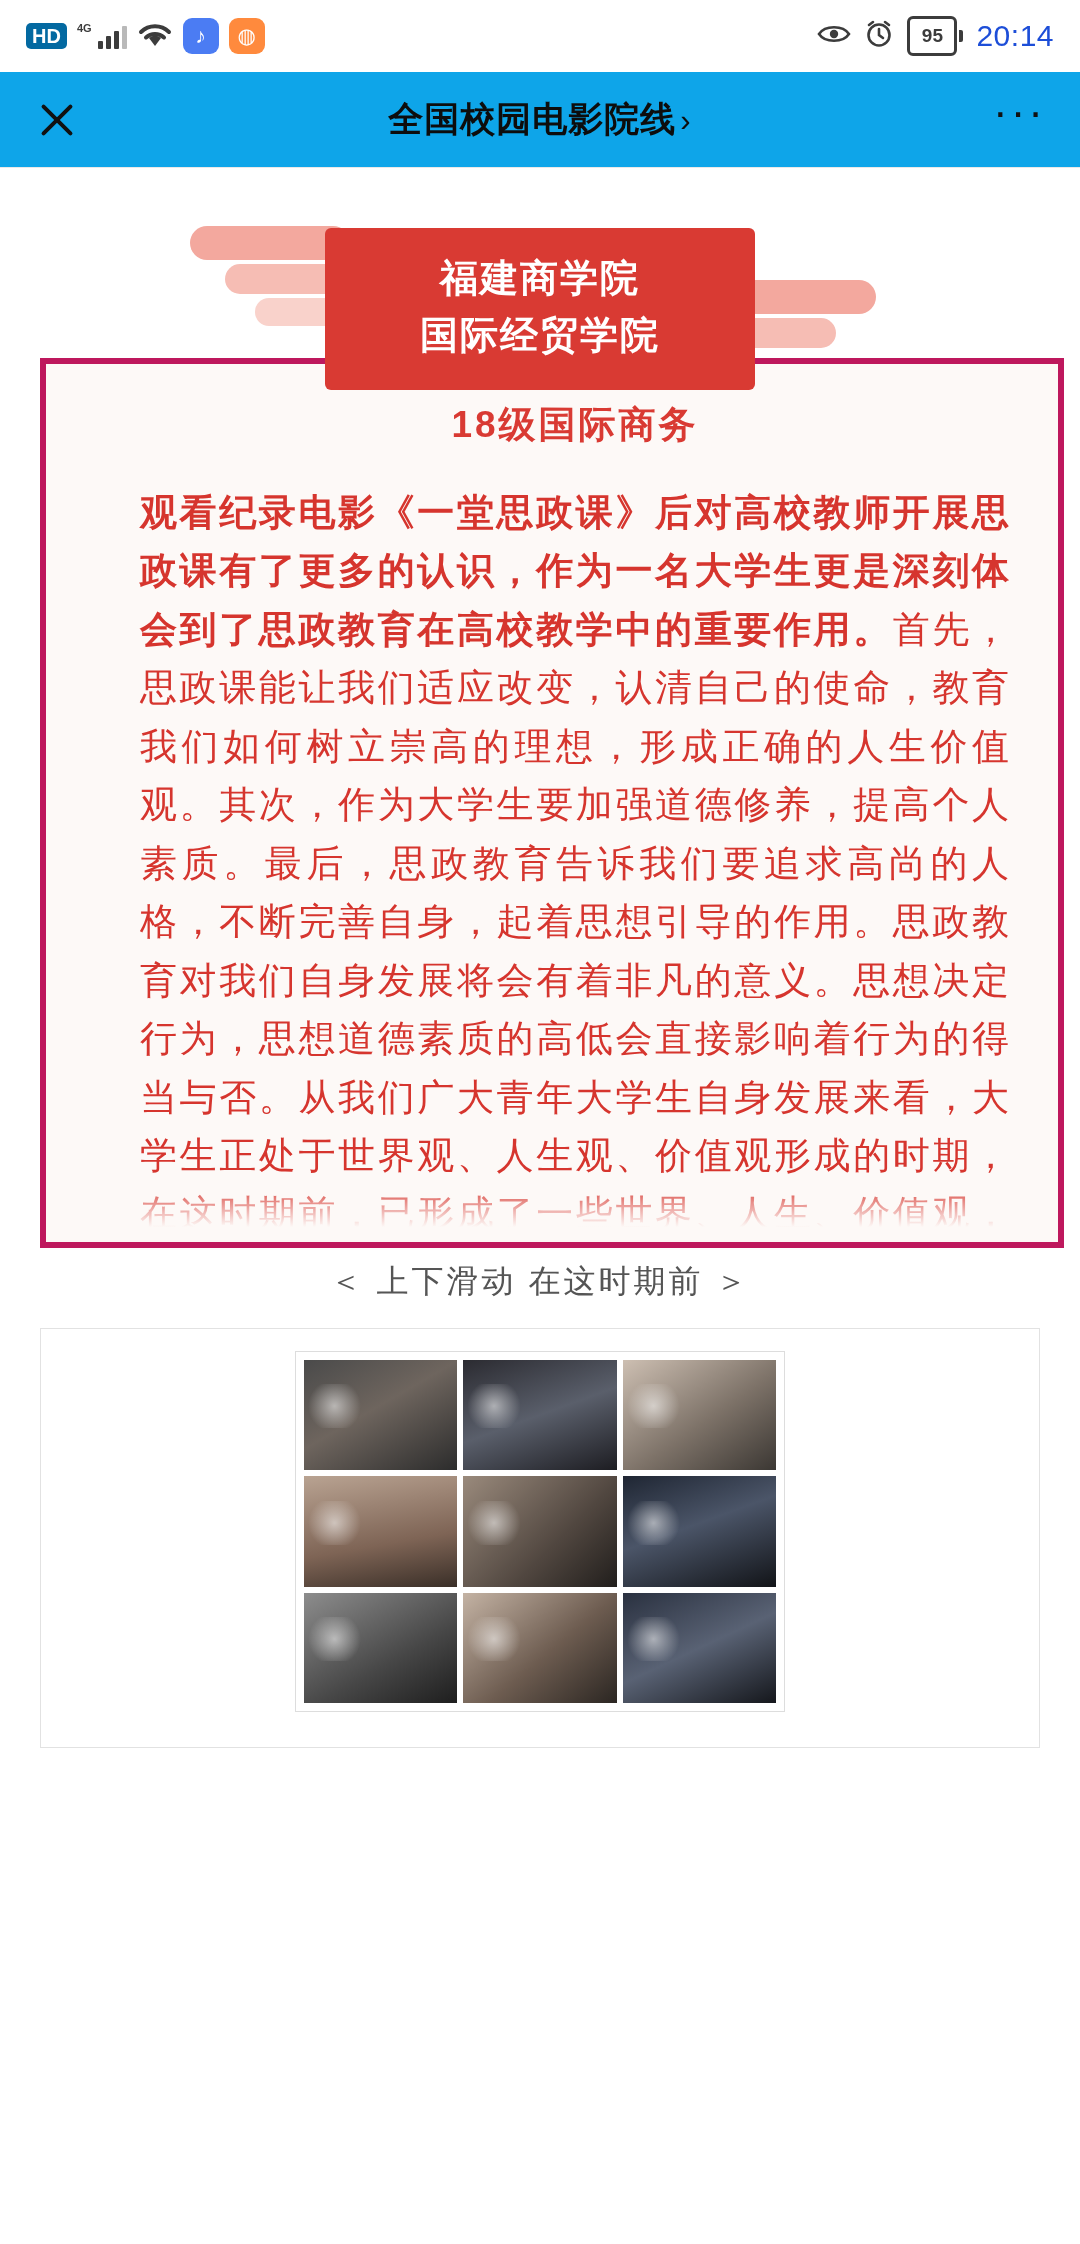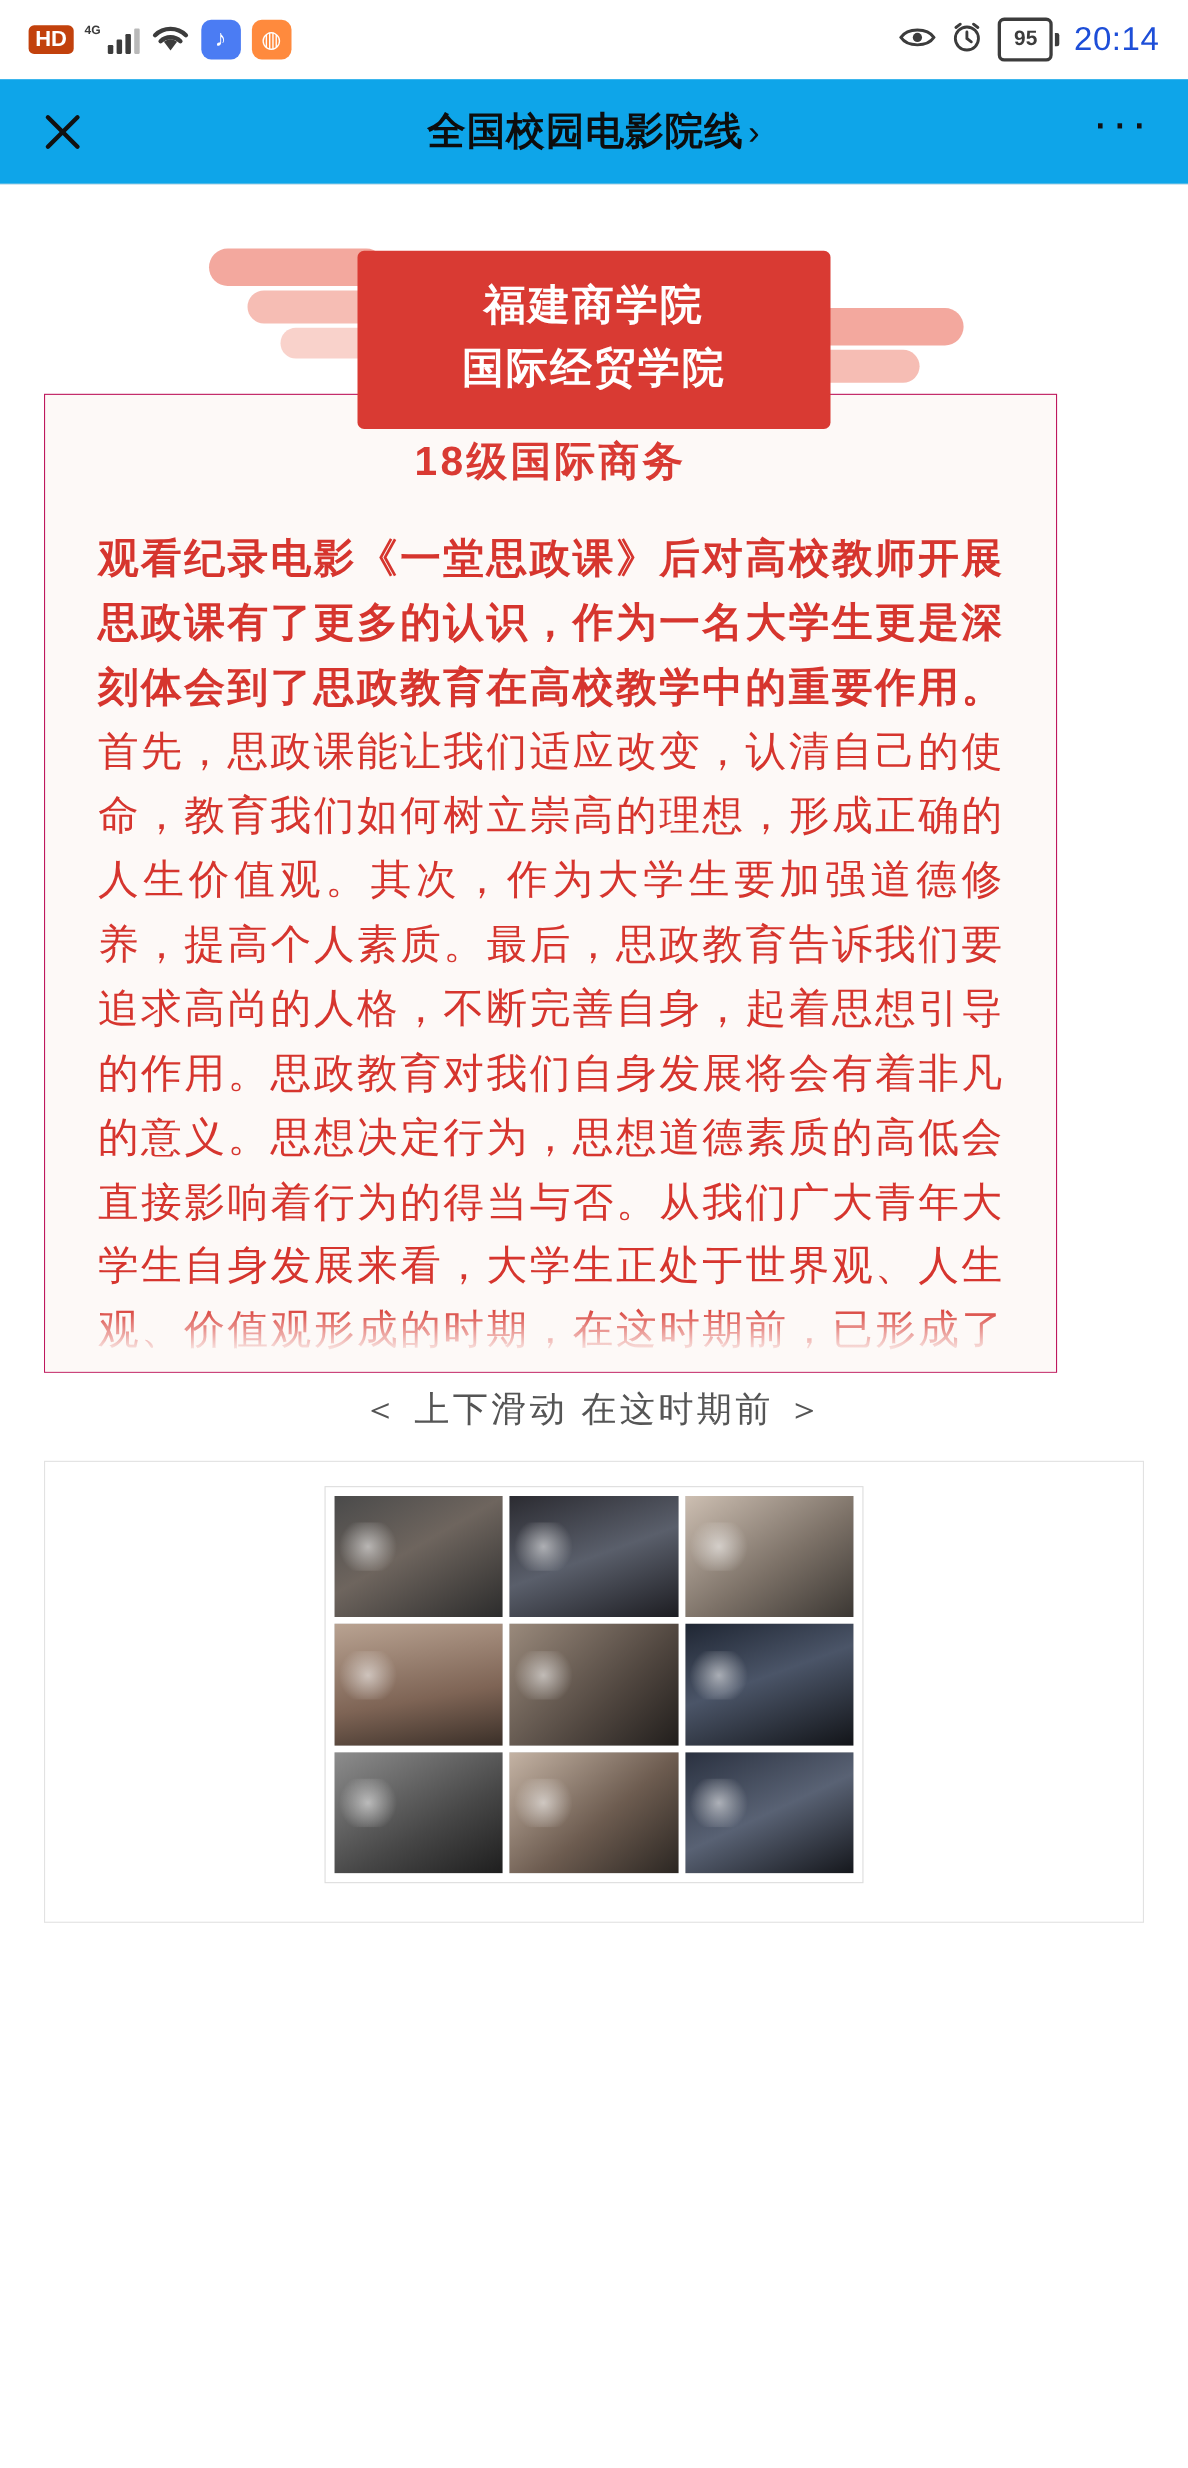"HD" .hd-badge { background: #c2410c -> #0369a1 }
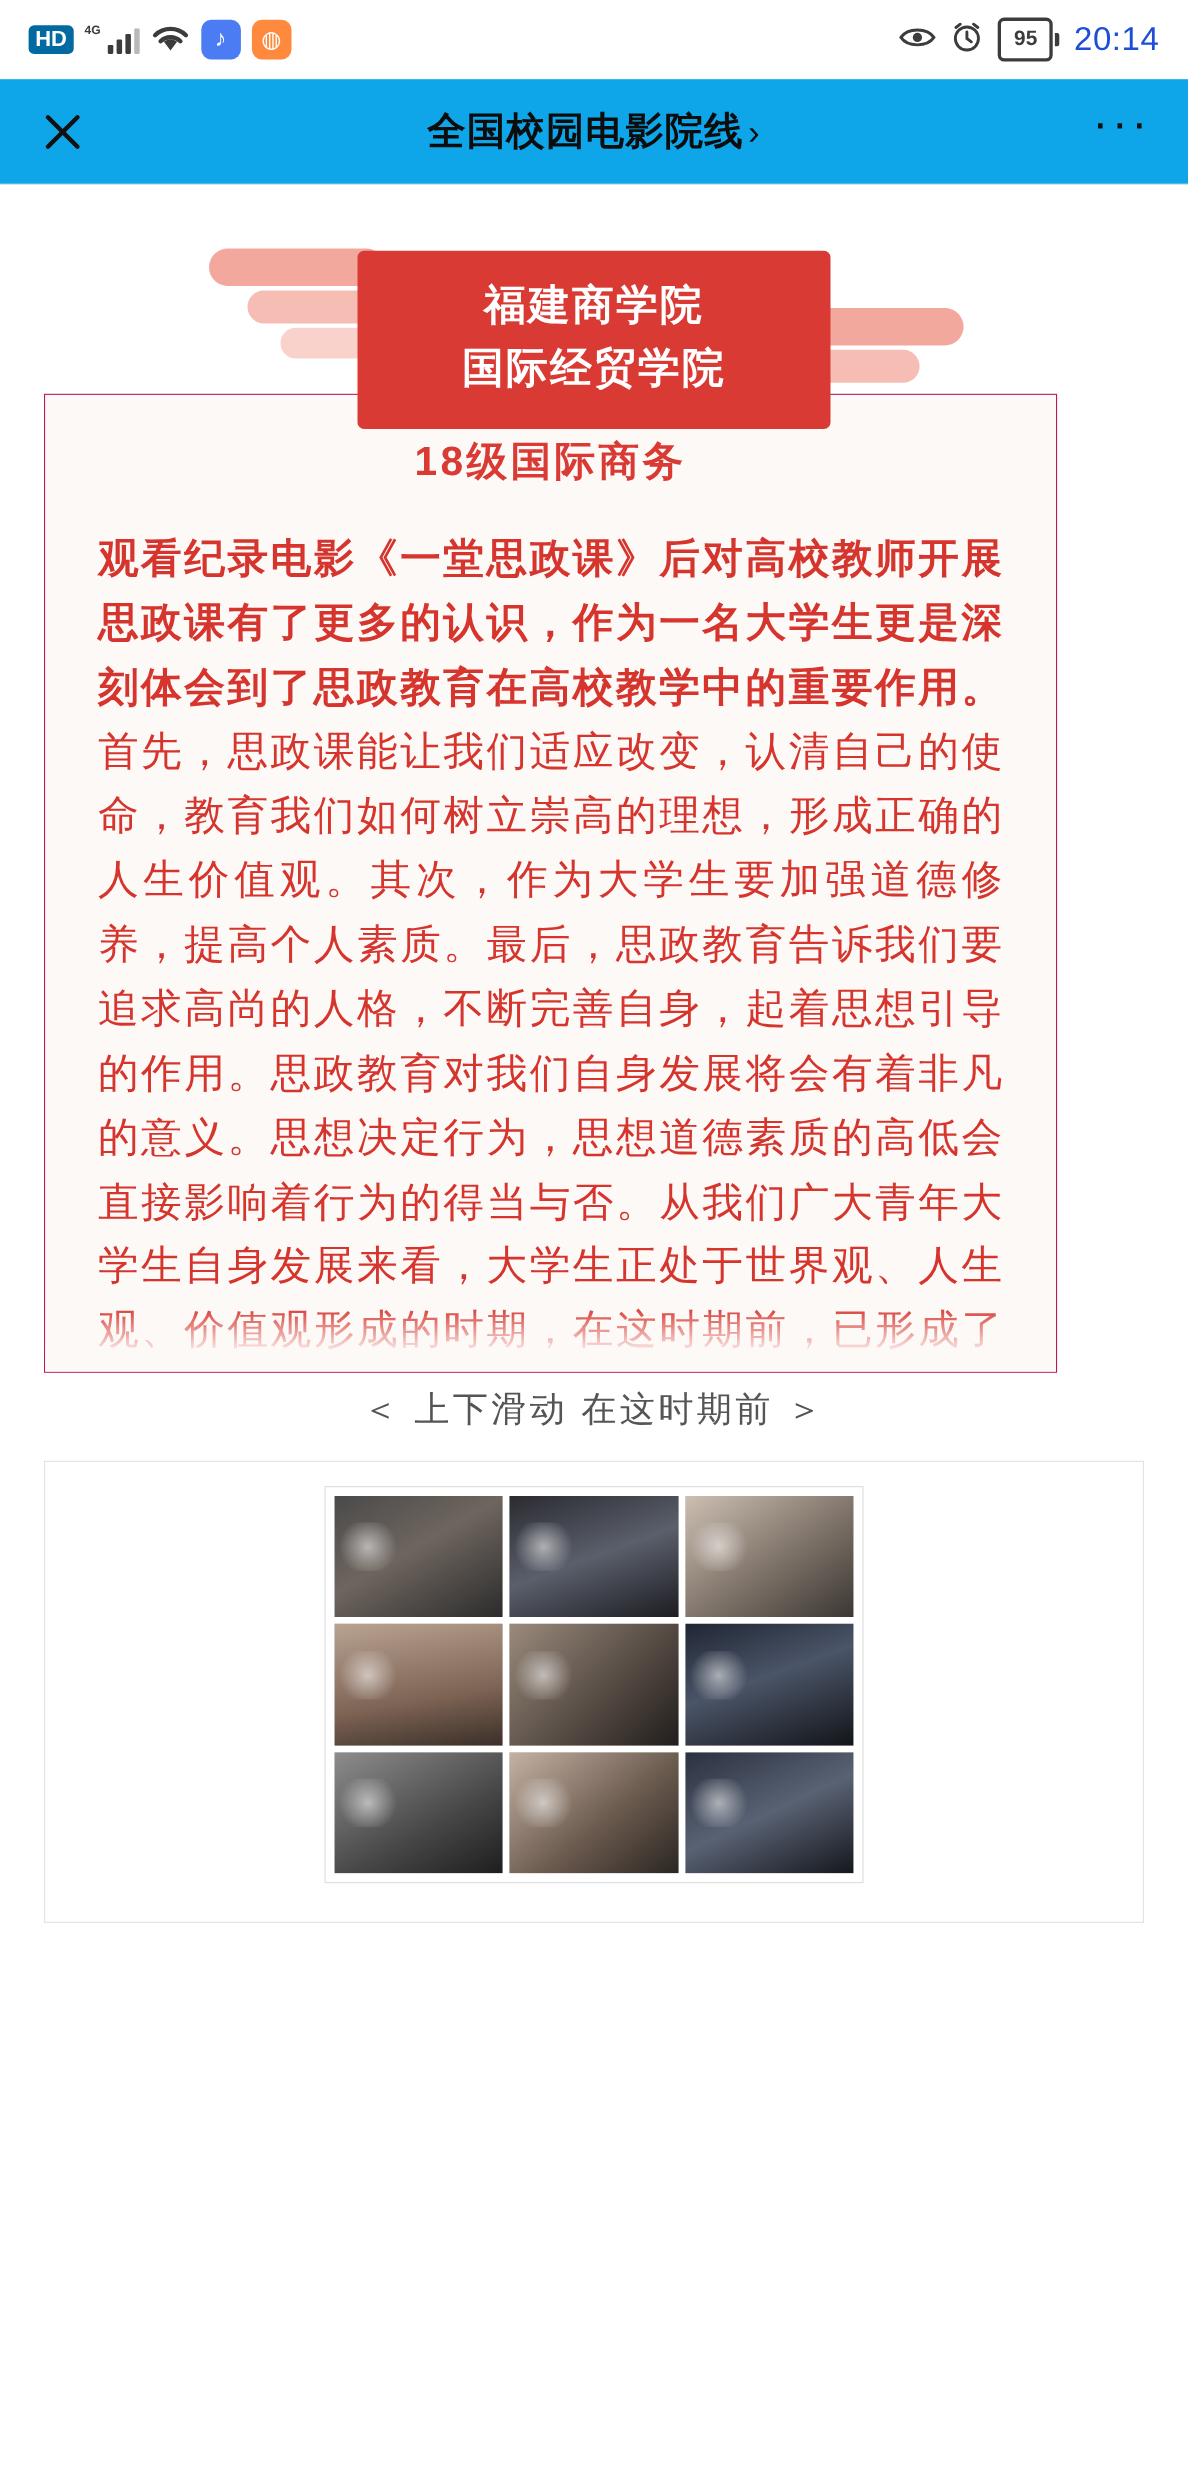"18级国际商务" .paper { border: 1px solid #be185d -> 6px solid #be185d; padding-left: none -> 46px; width: 921px -> 1024px }
